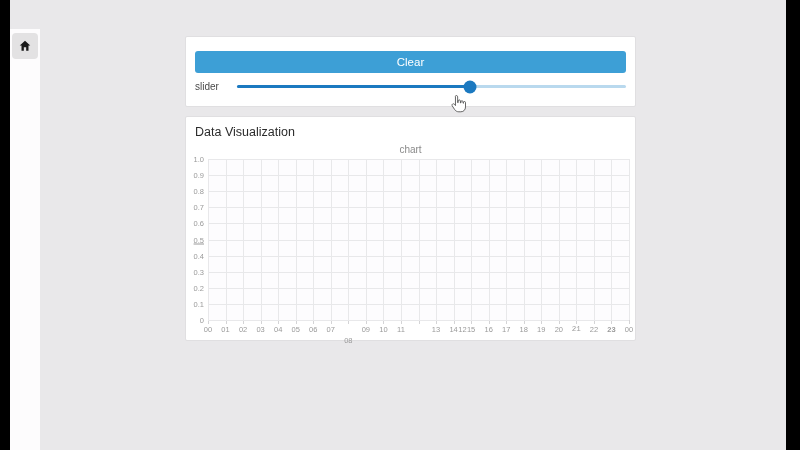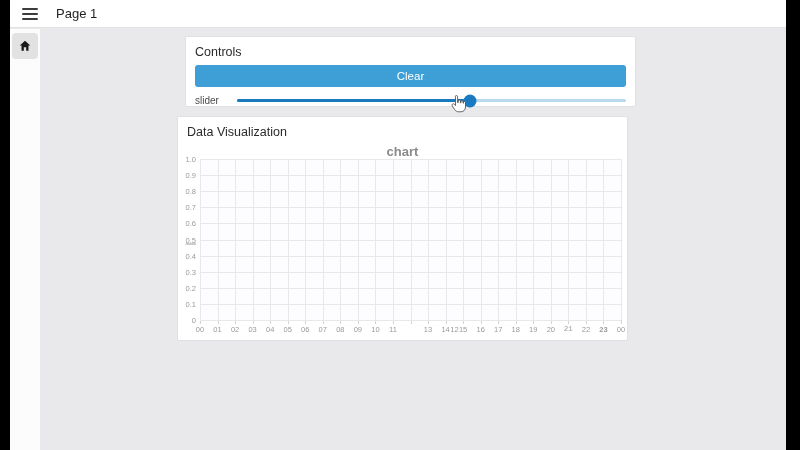"Page 1" div.header { html: <div> <div> <span></span> <span></span> <span></span> </div> <div>Page 1</div> </div> -> none }
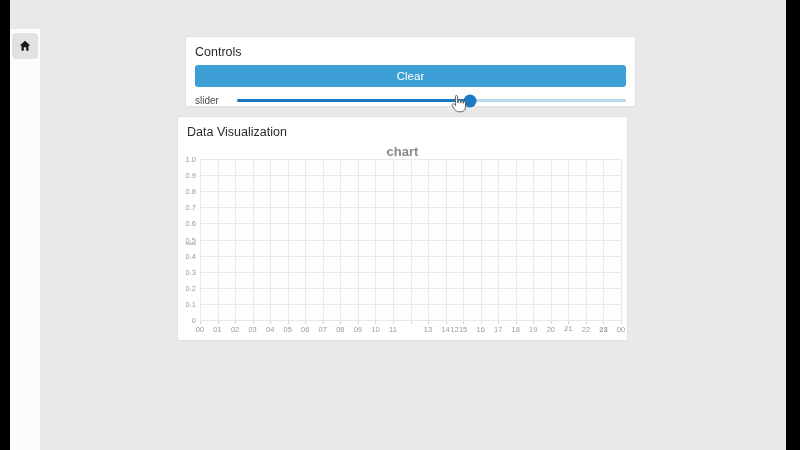"Controls" div.card-title { html: <div>Controls</div> -> none }
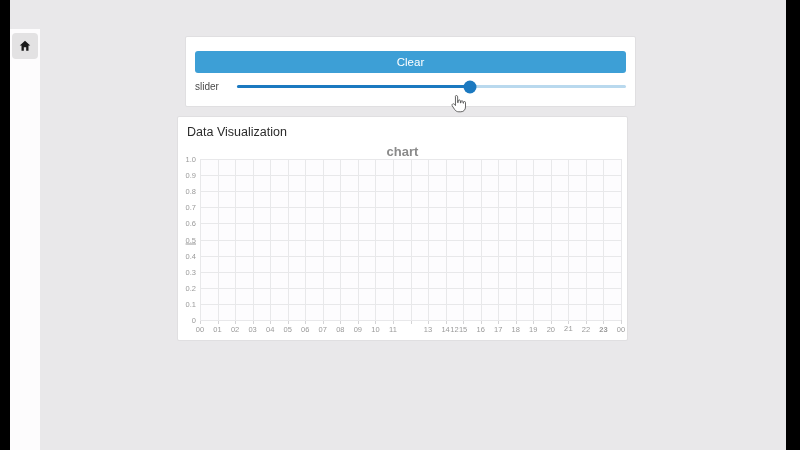"Data Visualization" .card-viz { left: 137px -> 145px }
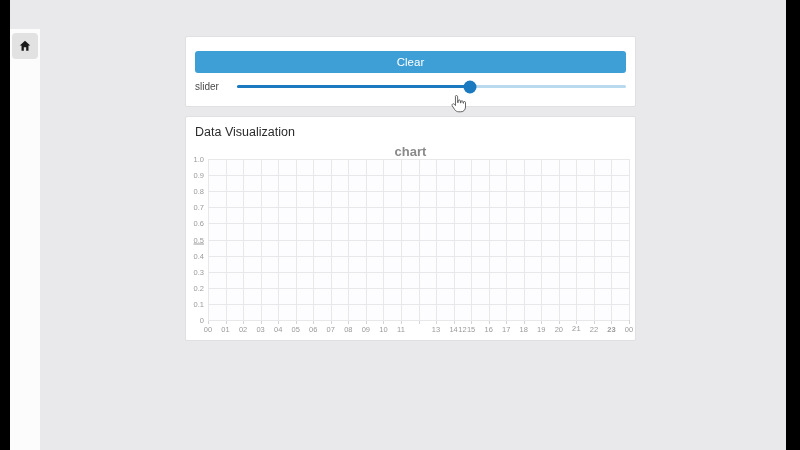"chart" .chart-title { font-size: 13px -> 10px; font-weight: 700 -> 400 }
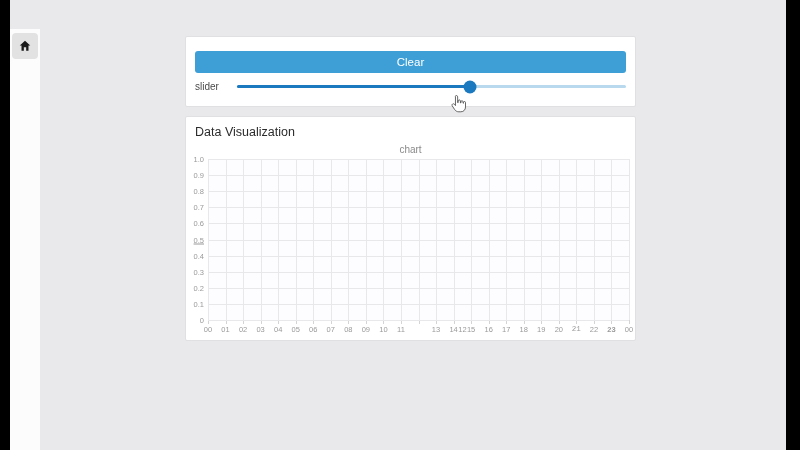"08" div.xlab { margin-top: none -> 11px }
